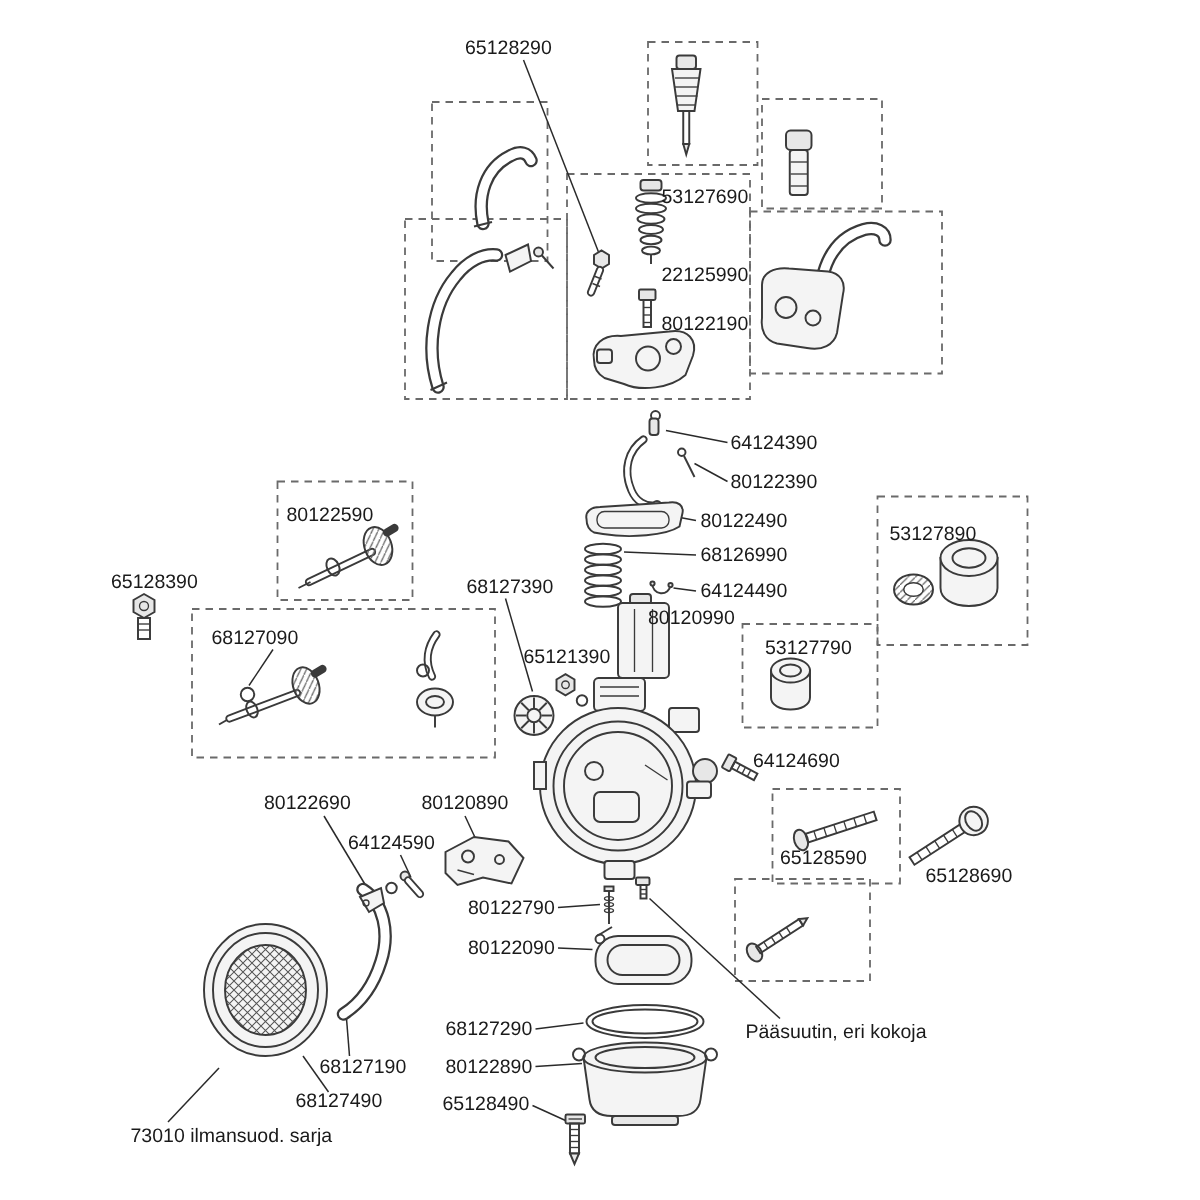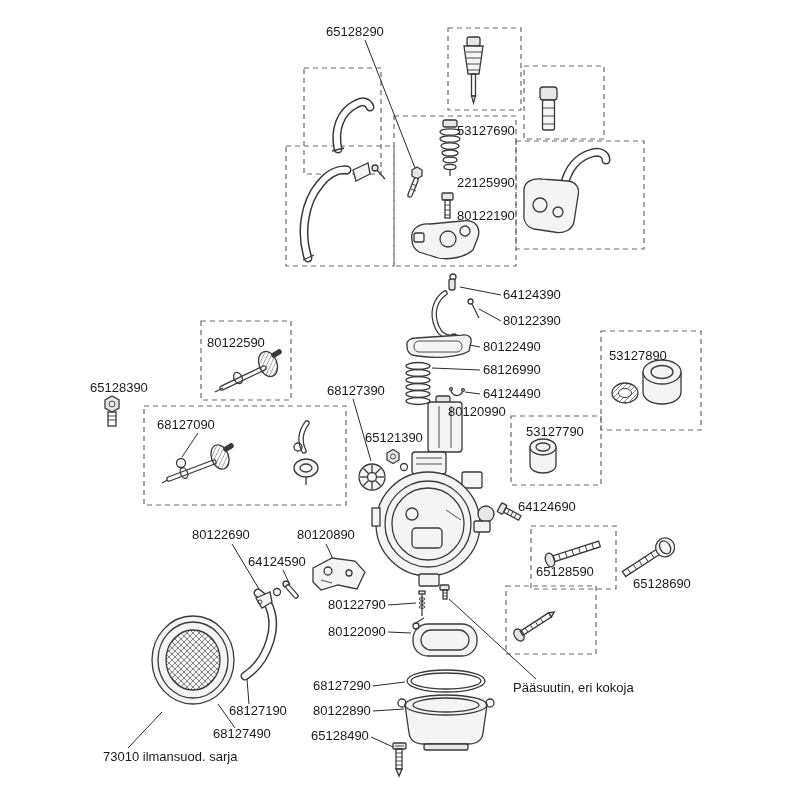"65128290" .page { margin-left: 16px -> none }
